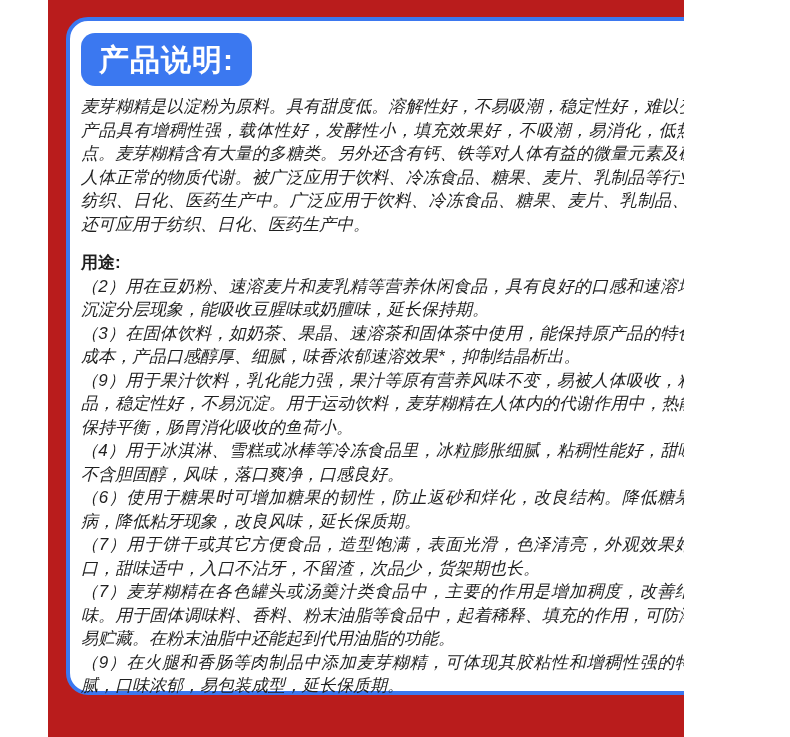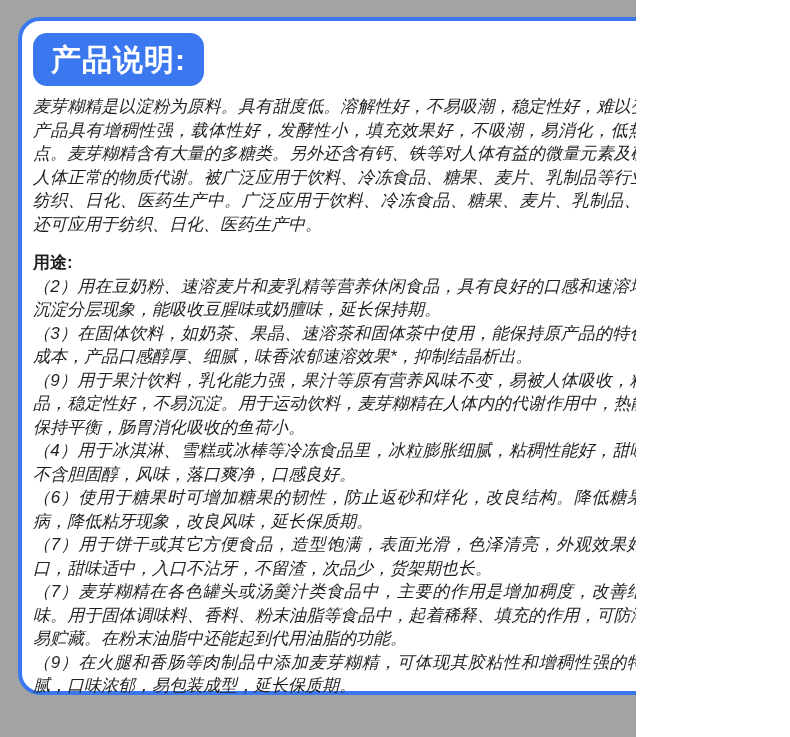"产品说明:" .page { background: #a3a3a3 -> #b91c1c; margin-left: none -> 48px }
